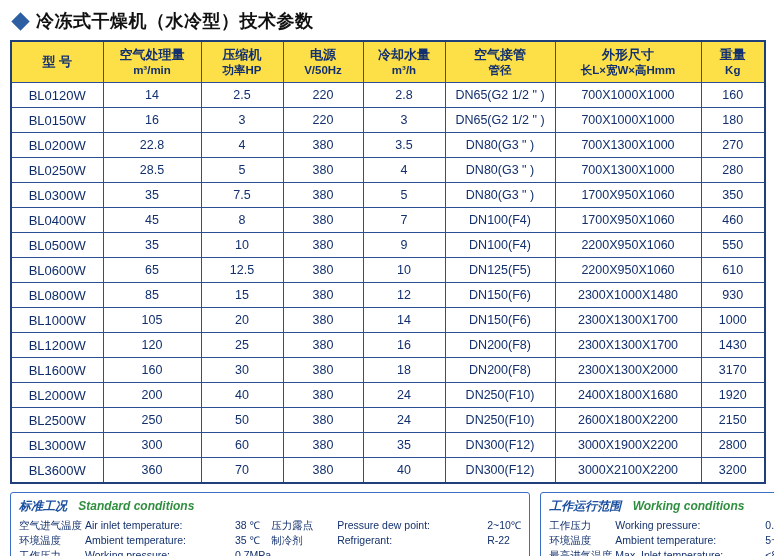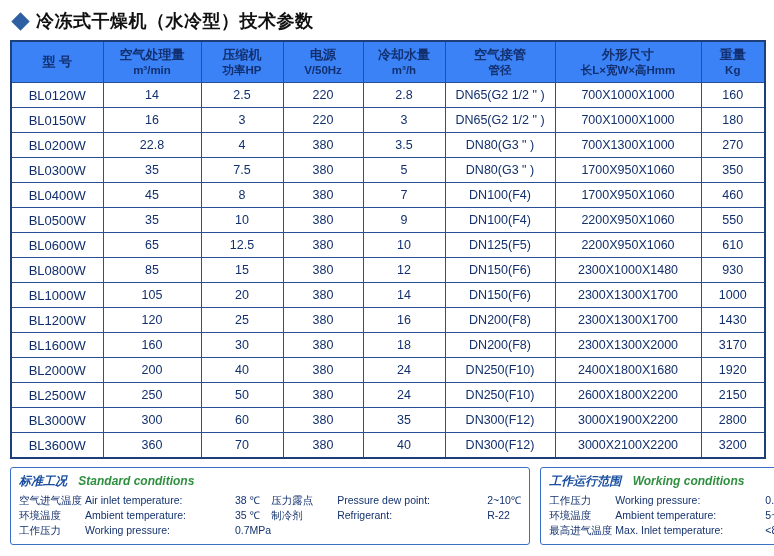"型 号" table.spec thead th { background: #3b82f6 -> #fde047 }
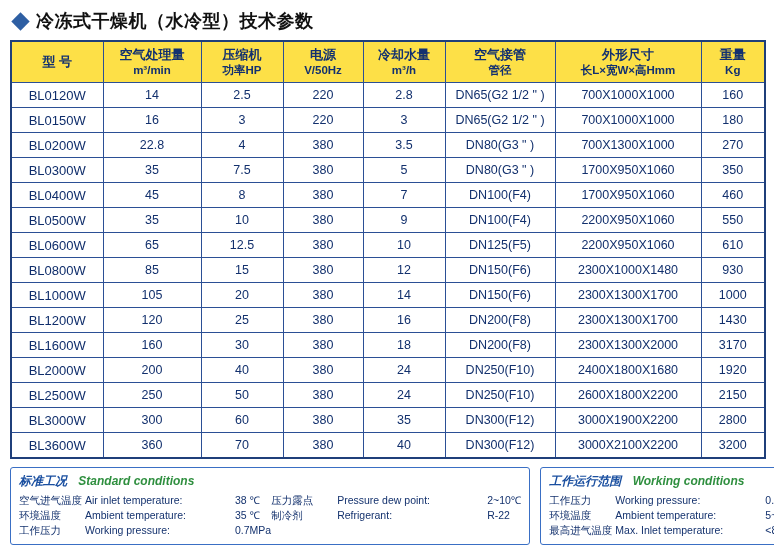"BL0250W" tr { html: none -> <tr> <td>BL0250W</td> <td>28.5</td> <td>5</td> <td>380</td> <td>4</td> <td>DN80(G3 " )</td> <td>700X1300X1000</td> <td>280</td> </tr> }
